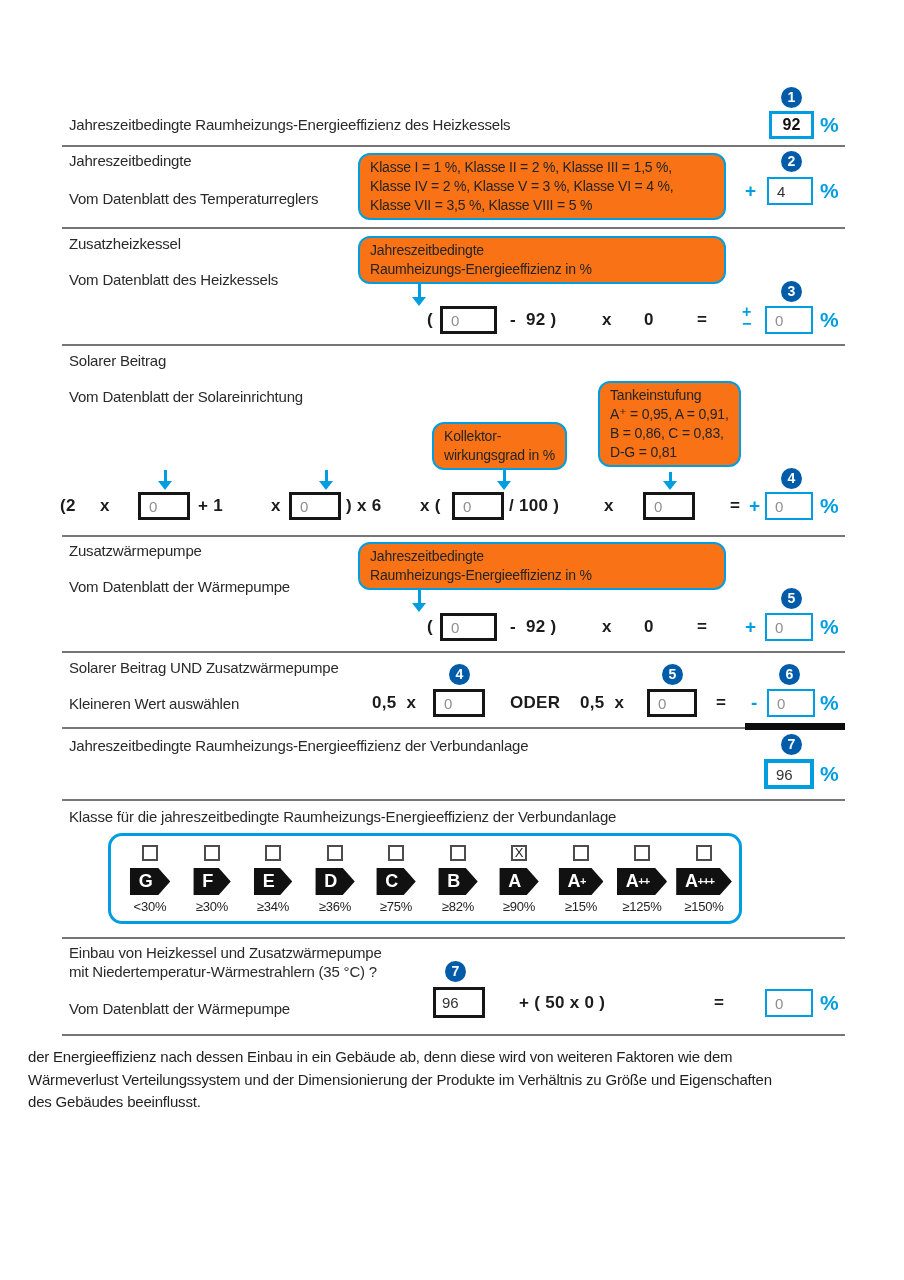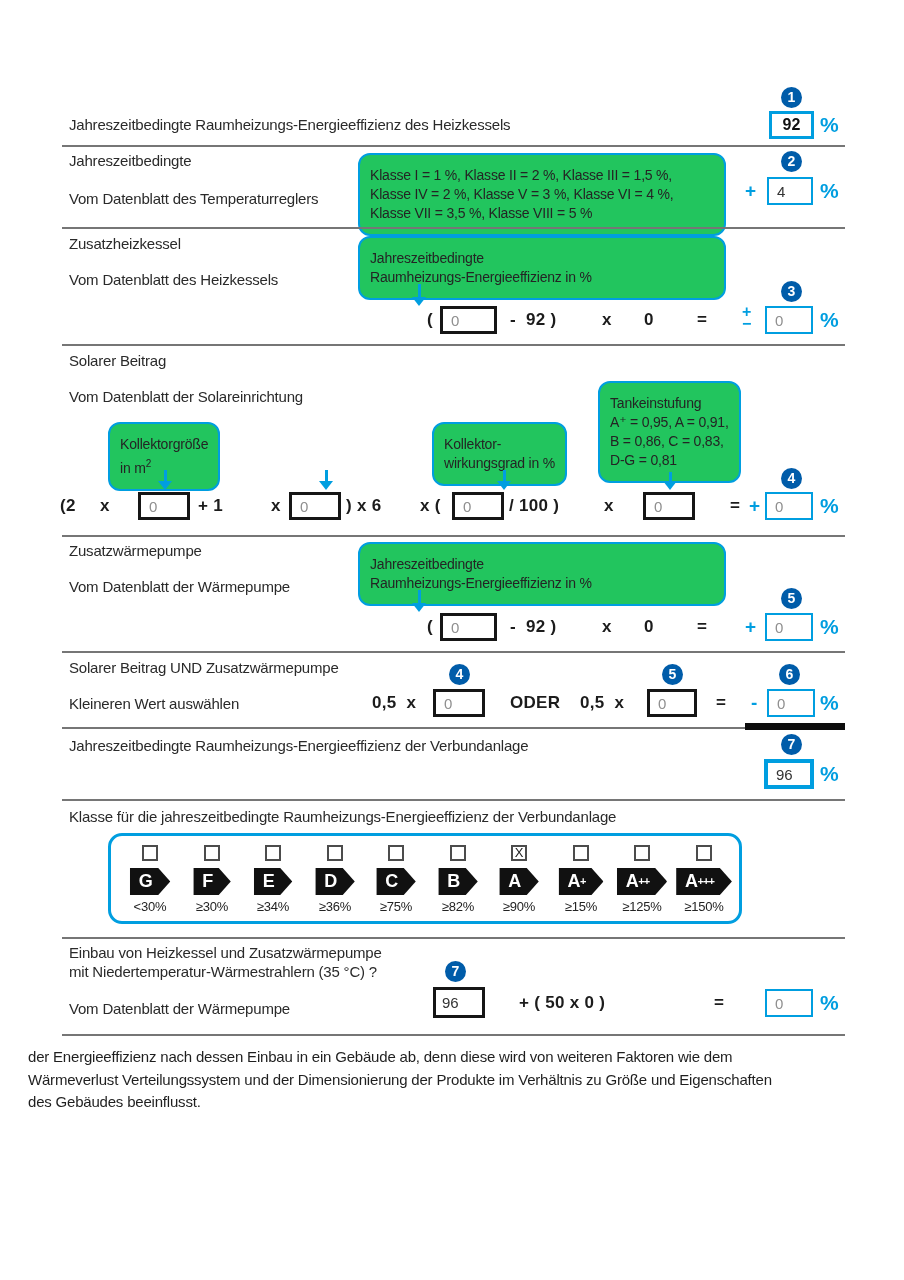"Klasse I = 1 %," .callout { background: #22c55e -> #f97316; padding: 11px 10px -> 3px 10px }
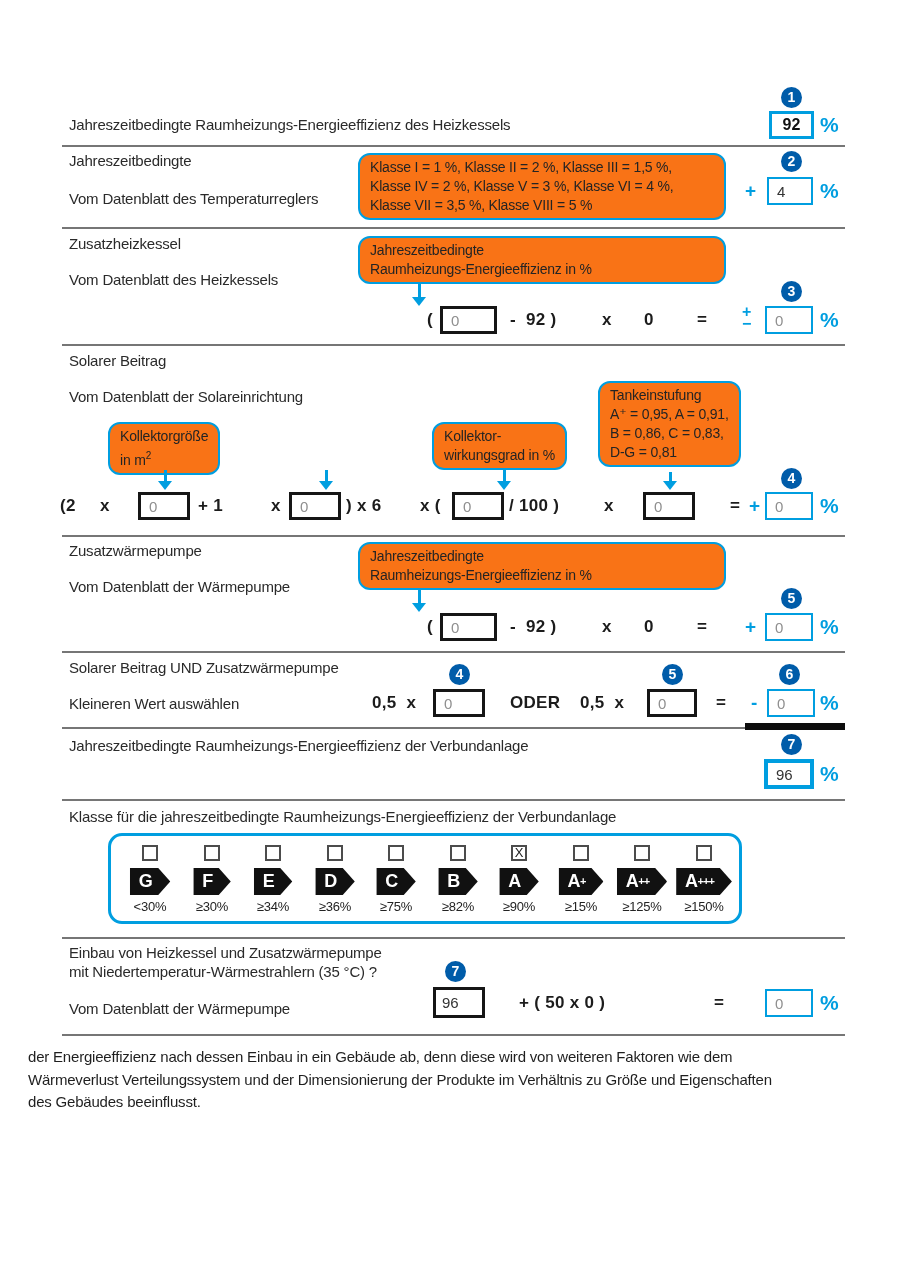"Kollektorgröße" div.callout { html: <div> <div>Kollektorgröße</div> <div><span>in m</span><sup>2</sup></div> </div> -> none }
